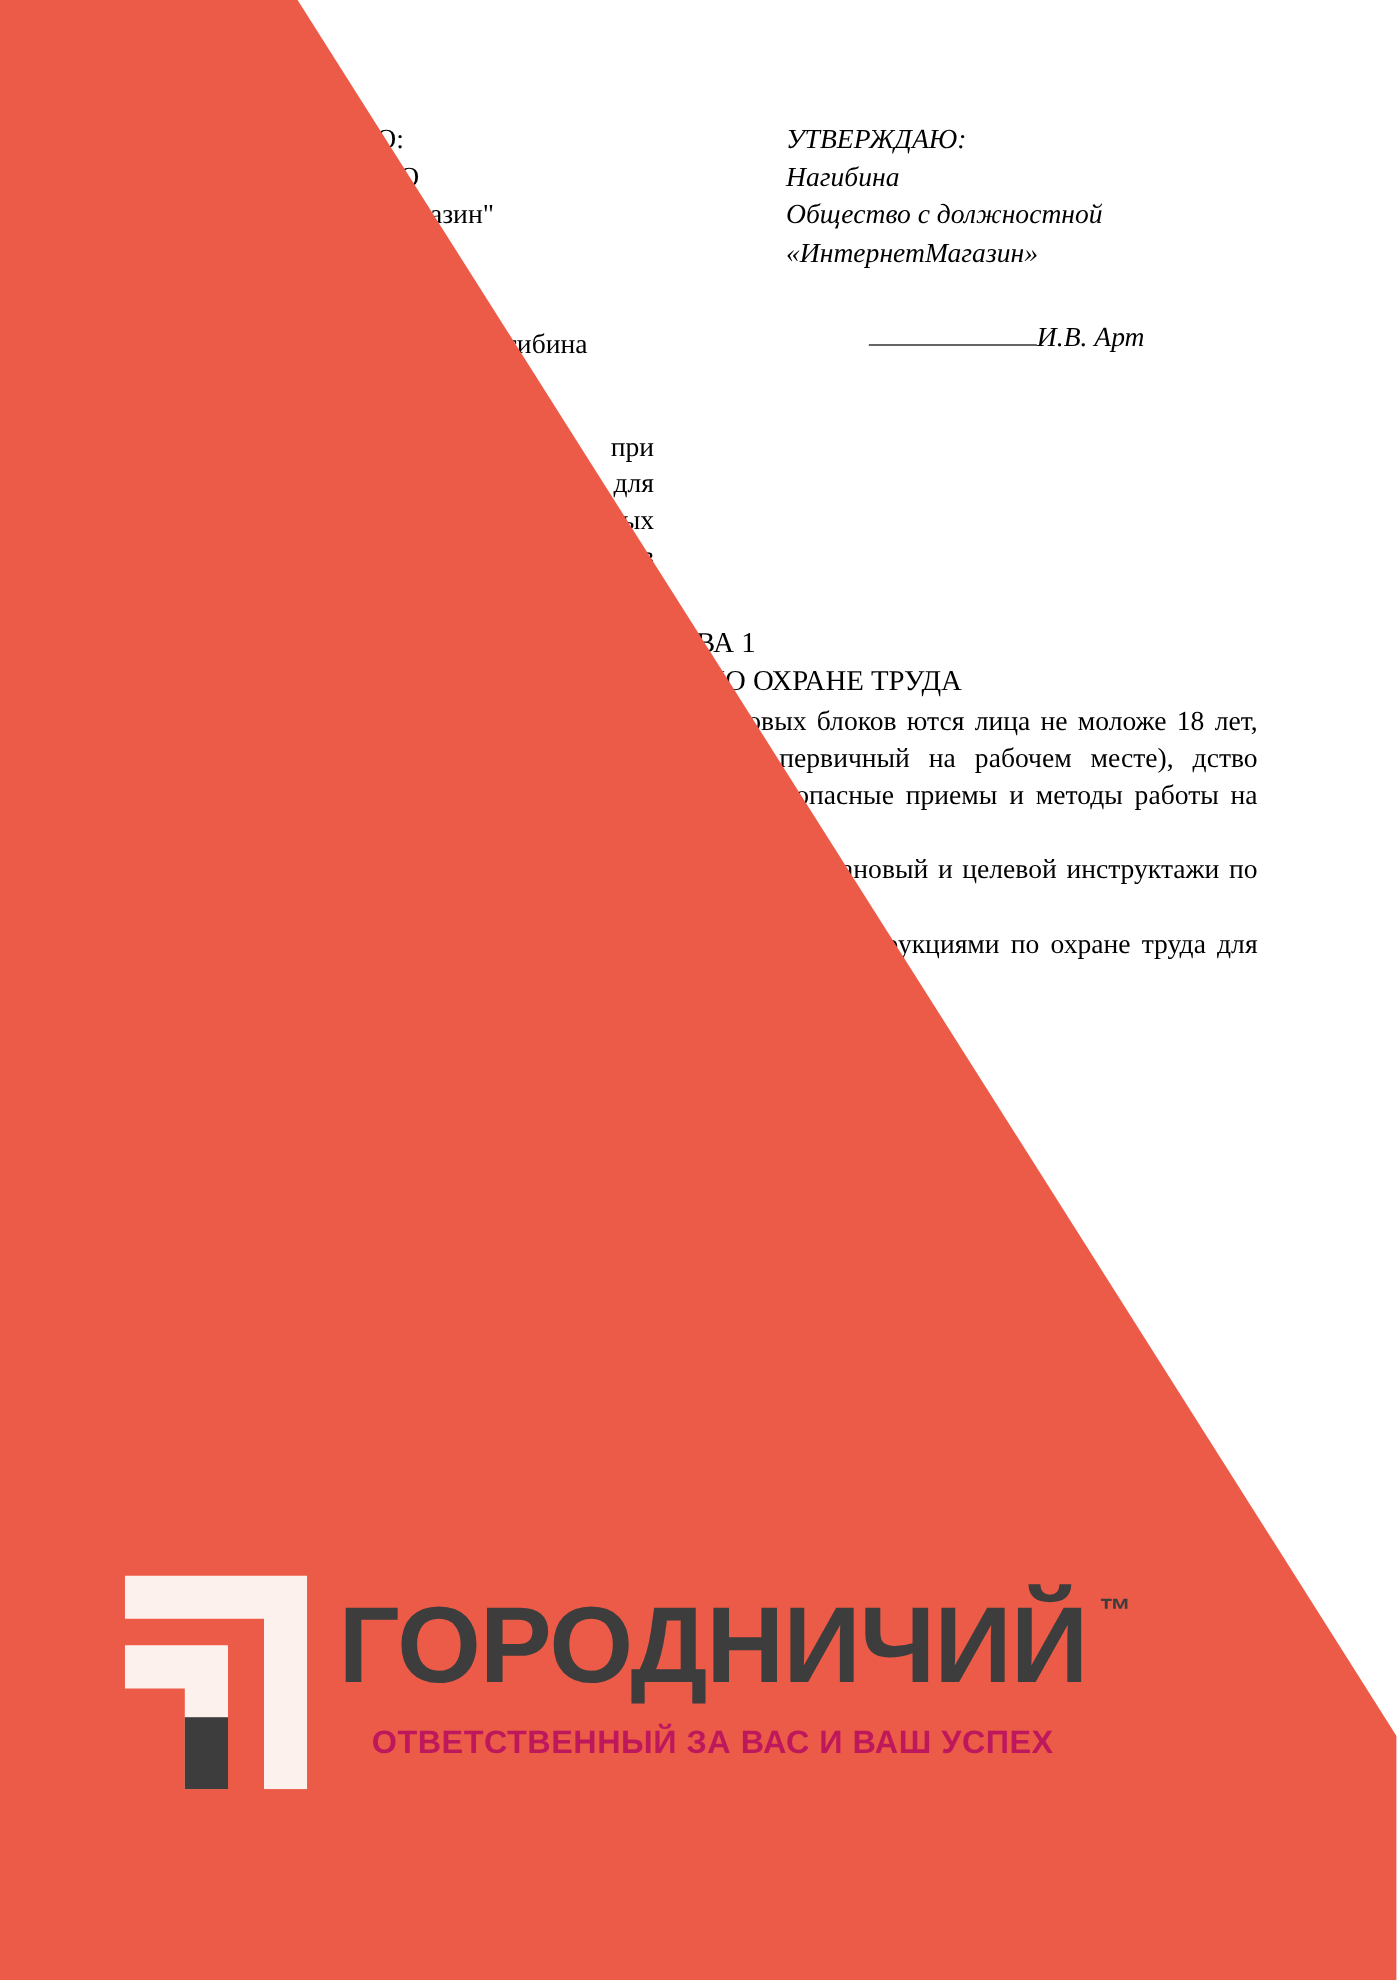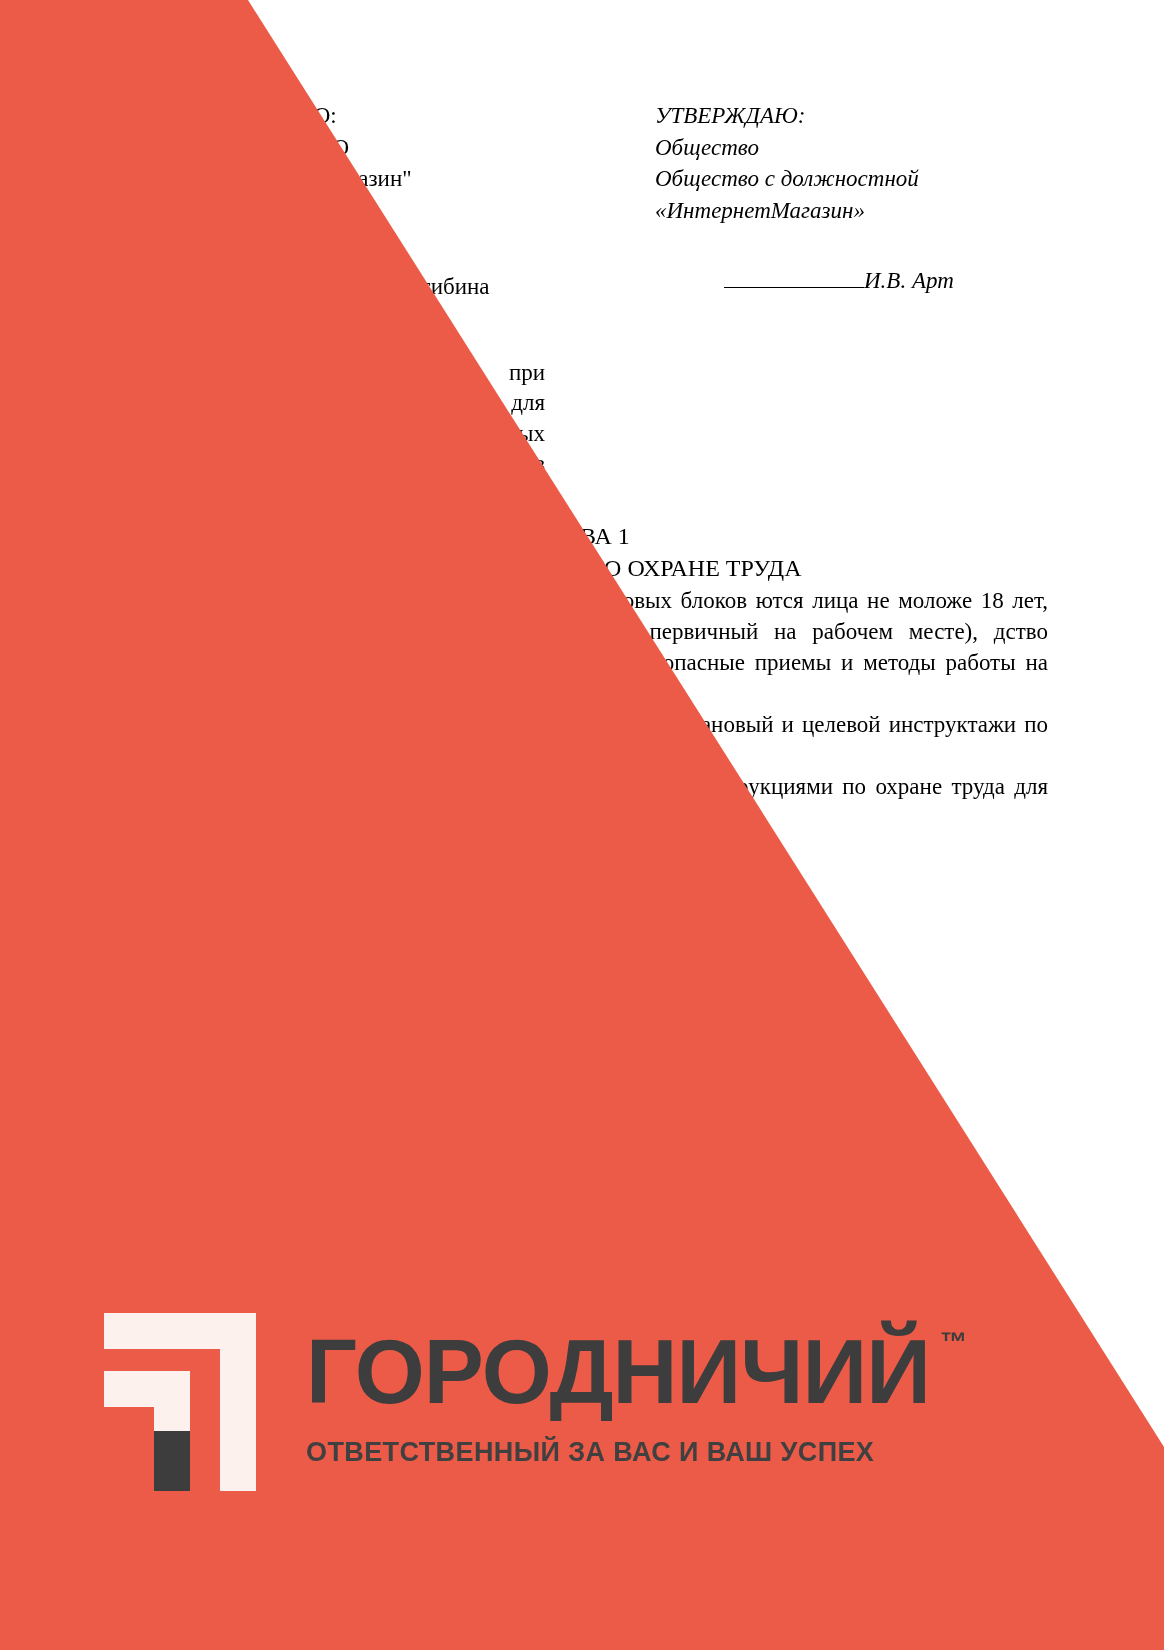"Общество" div.approval-line { text: Общество -> Нагибина }
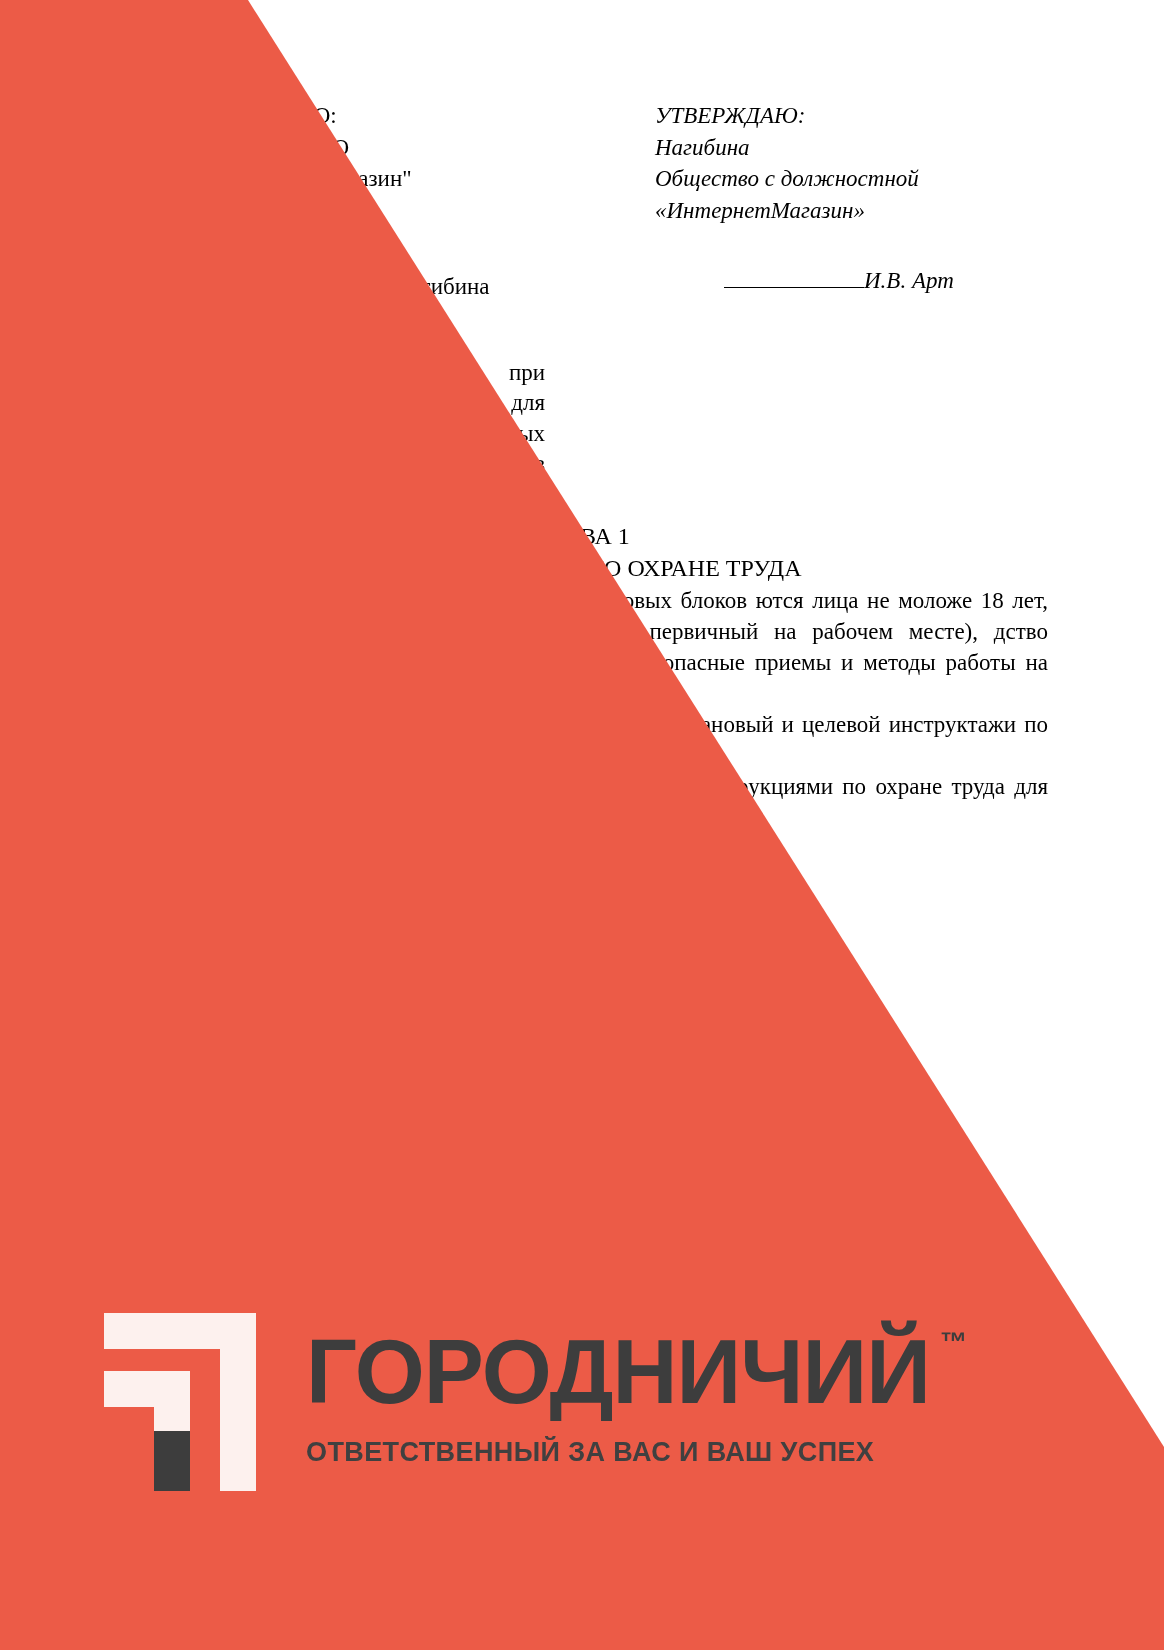"ГОРОДНИЧИЙ" .logo-block { gap: 24px -> none }
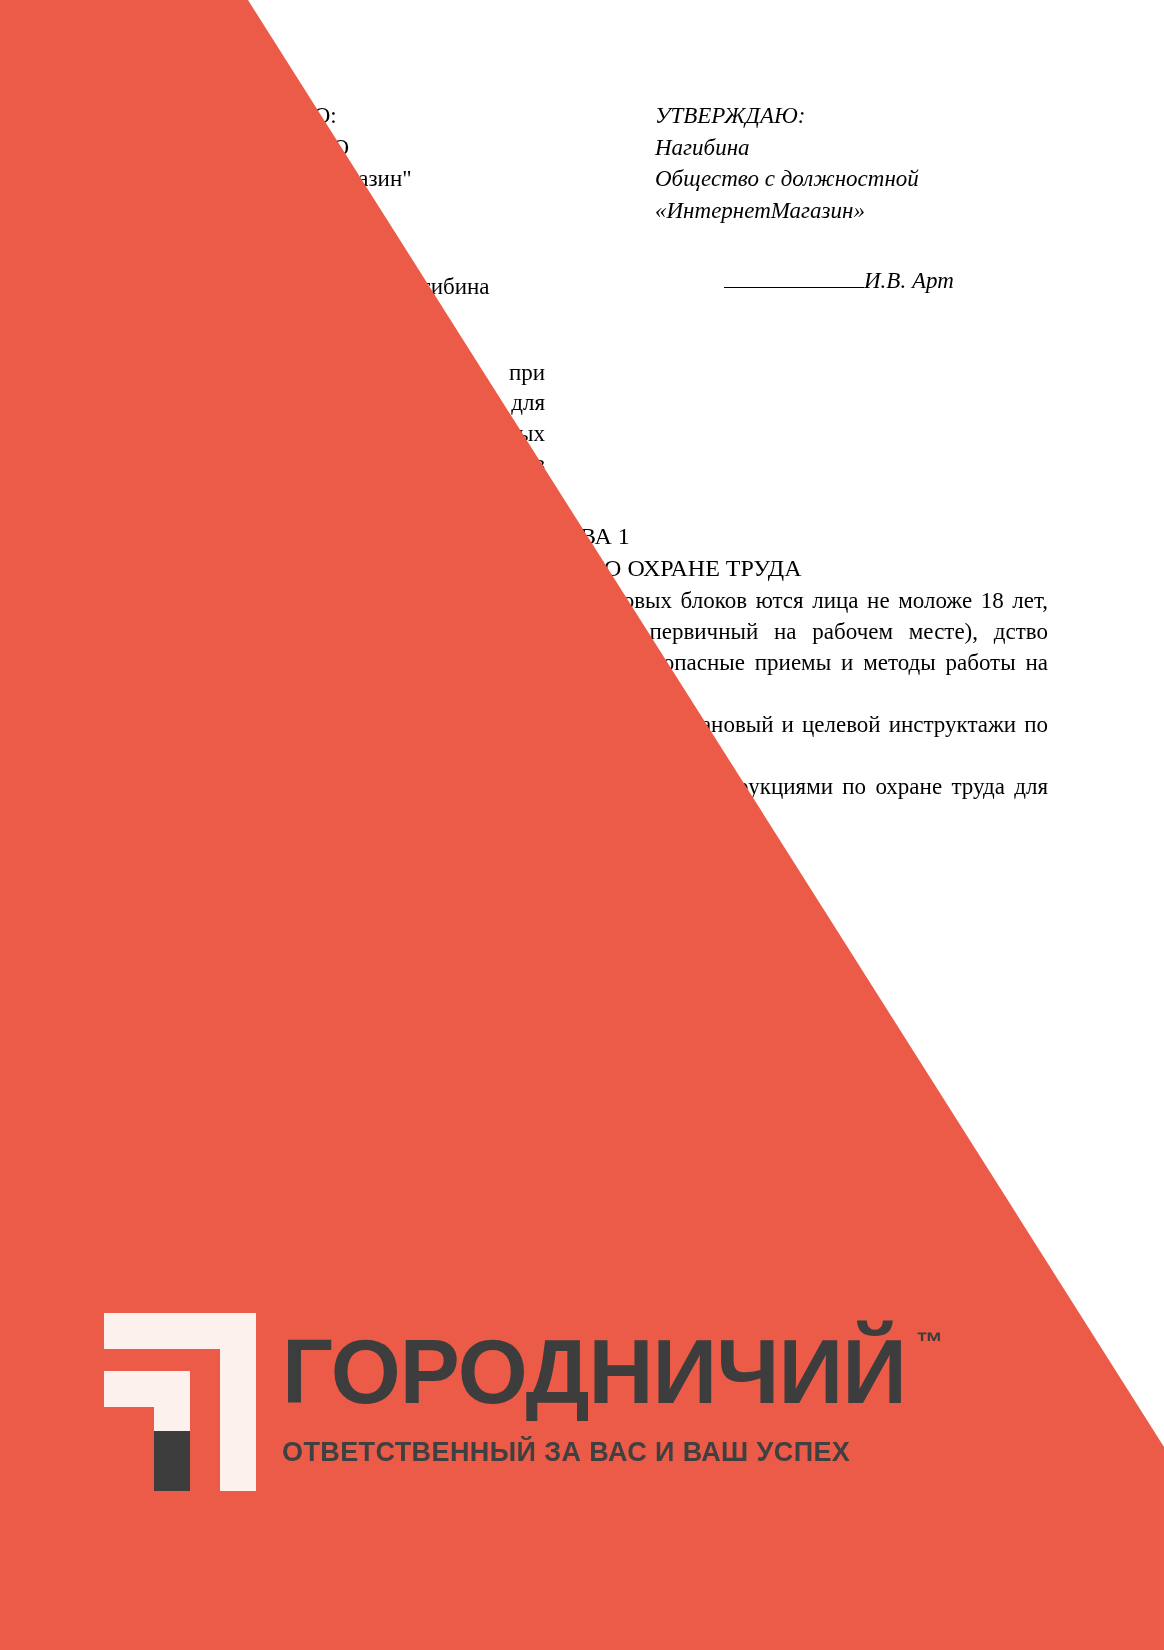"ОТВЕТСТВЕННЫЙ ЗА ВАС И ВАШ" .logo-tagline { color: #404040 -> #be185d; text-align: none -> center }
